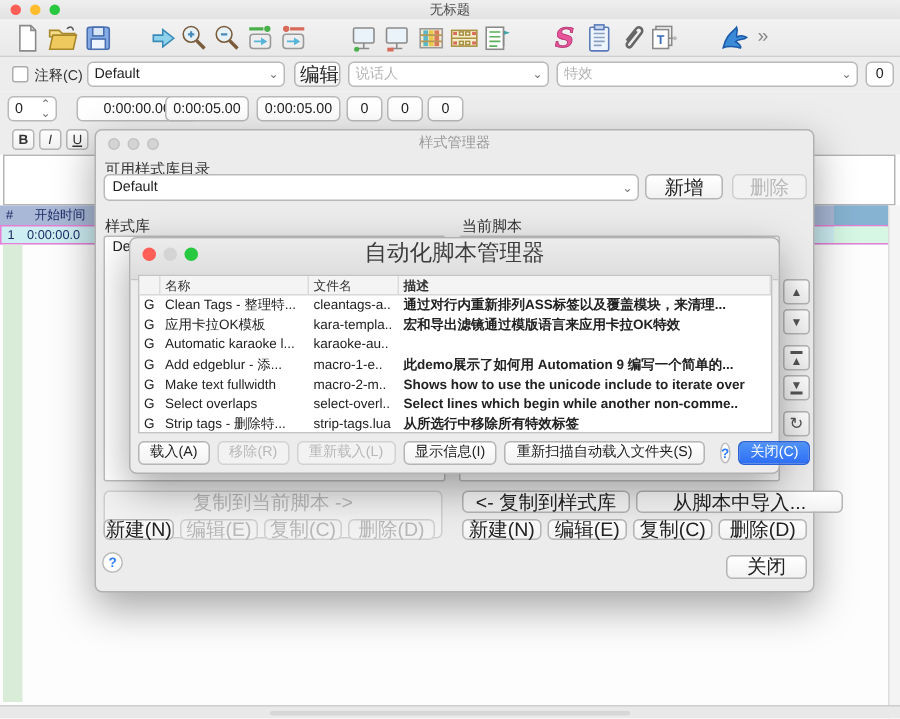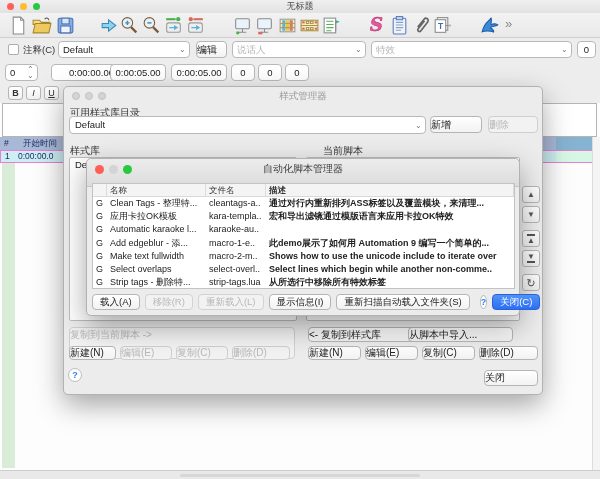"编辑" .btn-sm { font-size: 10px -> 13px; text-align: left -> right }
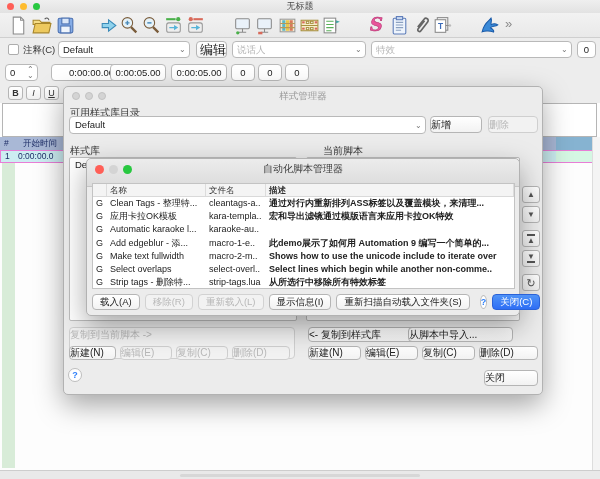"新增" .sm-btn { font-size: 10px -> 13px; text-align: left -> center }
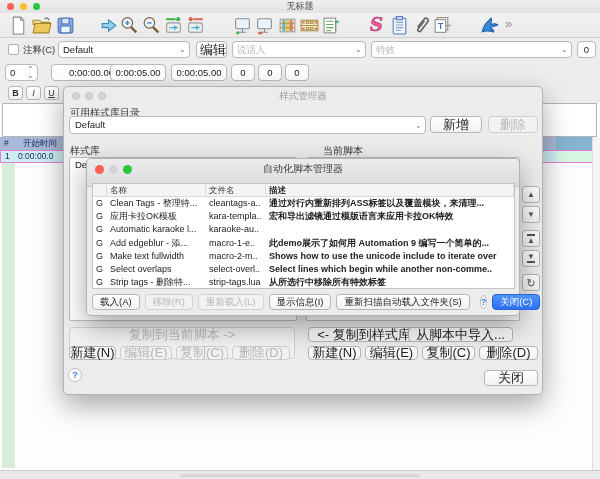"当前脚本" span.sm-label { left: 259px -> 244px }
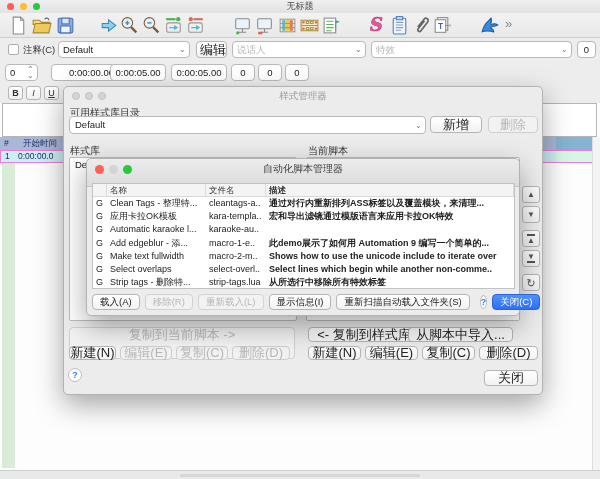"自动化脚本管理器" .am .dlg-title { font-size: 10px -> 15px }
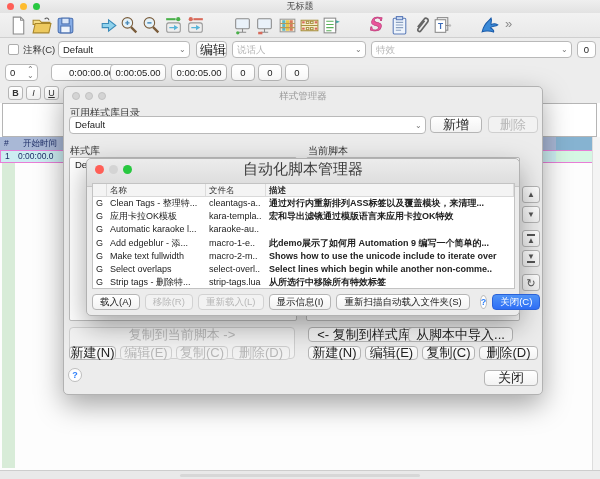"从脚本中导入..." div.sm-btn { left: 344px -> 360px; width: 105px -> 138px }
